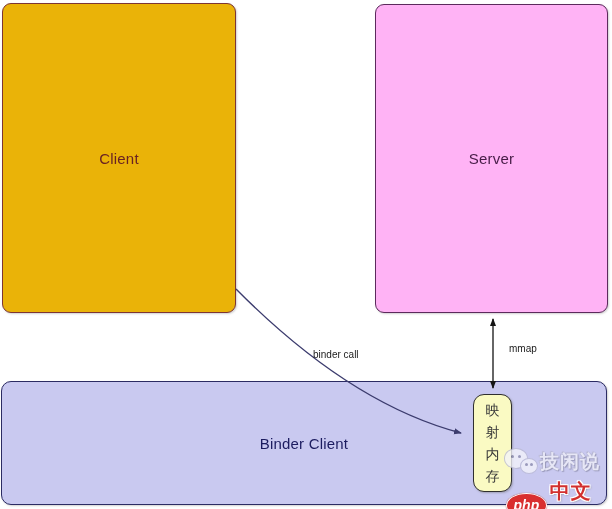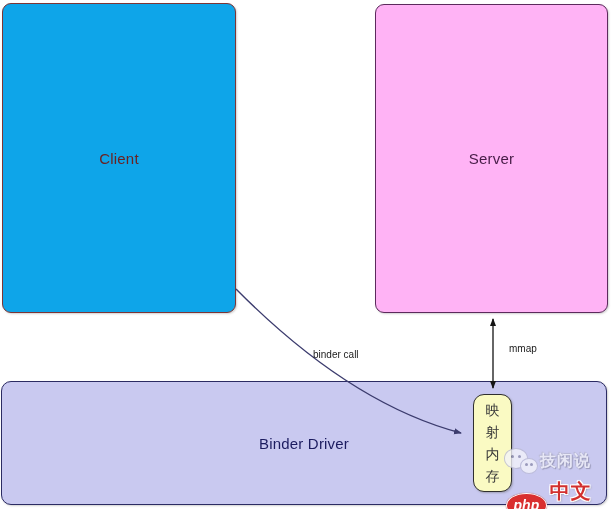"Client" div.box { background-color: #0ea5e9 -> #eab308 }
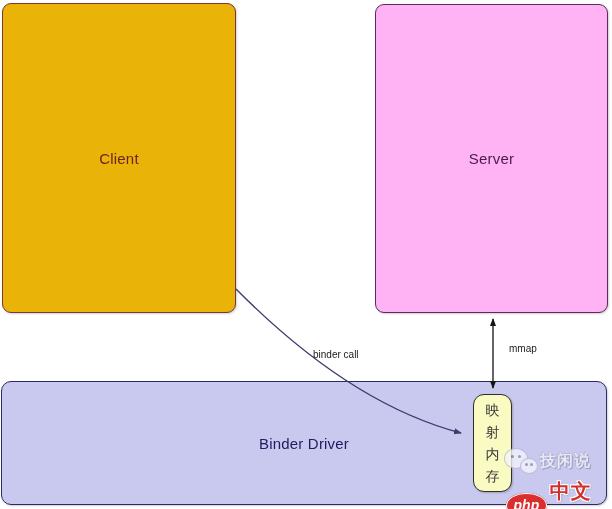"Binder Driver" span.box-label { text: Driver -> Client }
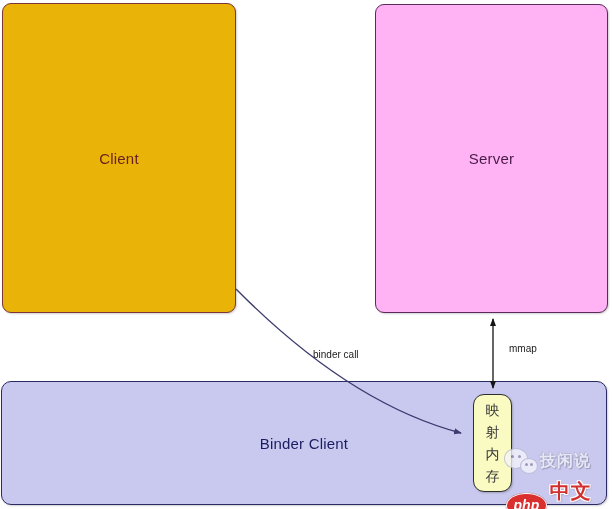"技闲说" #wechat-name { font-size: 16px -> 19px }
